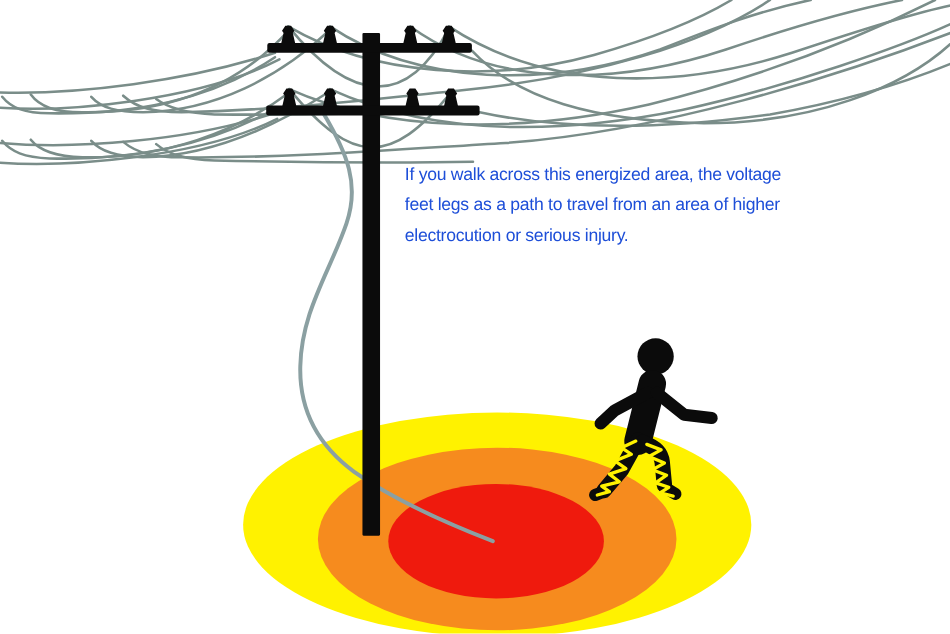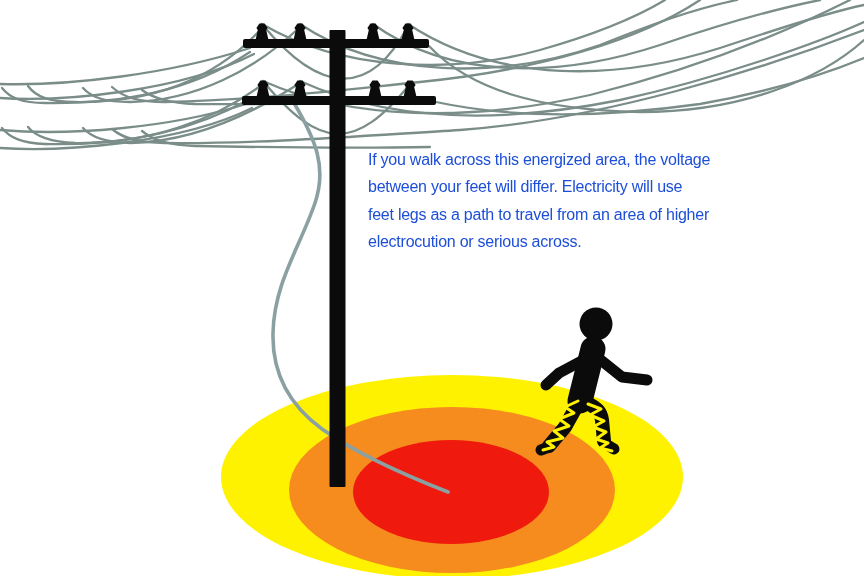"between your feet will differ." div { html: <div>between your feet will differ. Electricity will use</div> -> none }
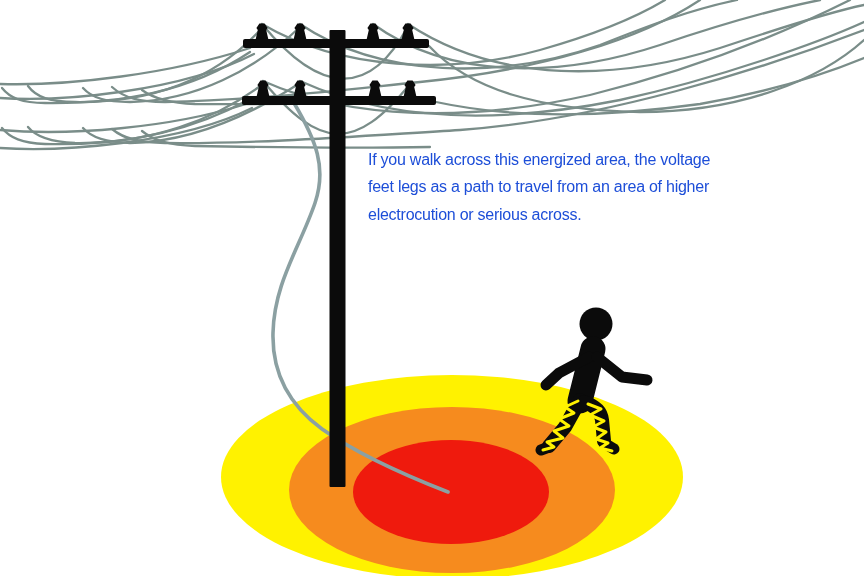"electrocution or serious across." div { text: across -> injury }
